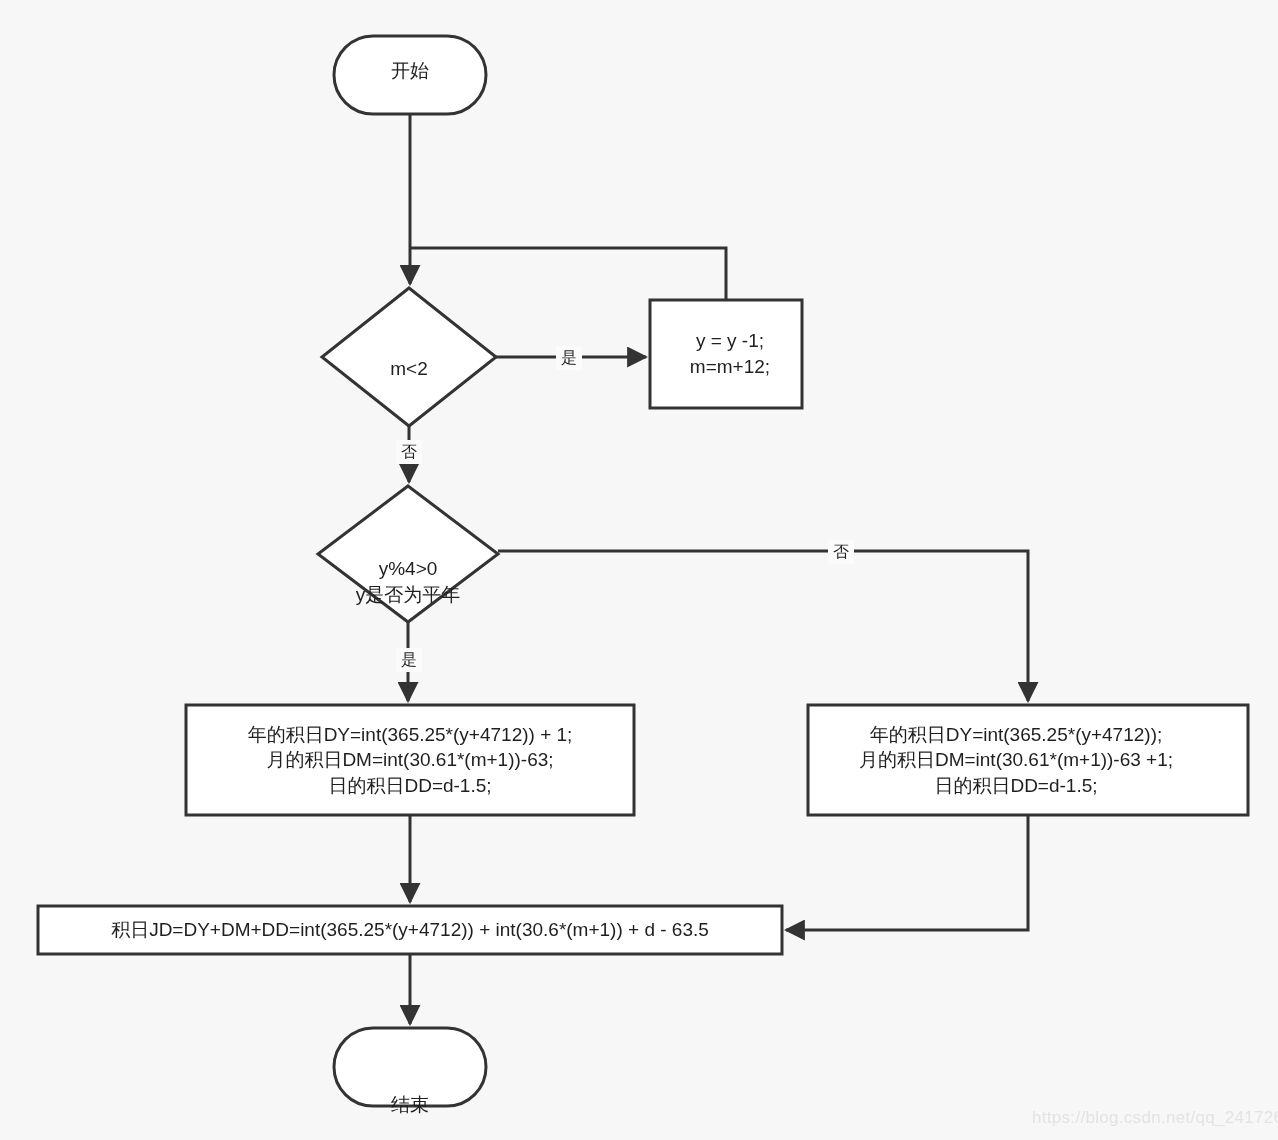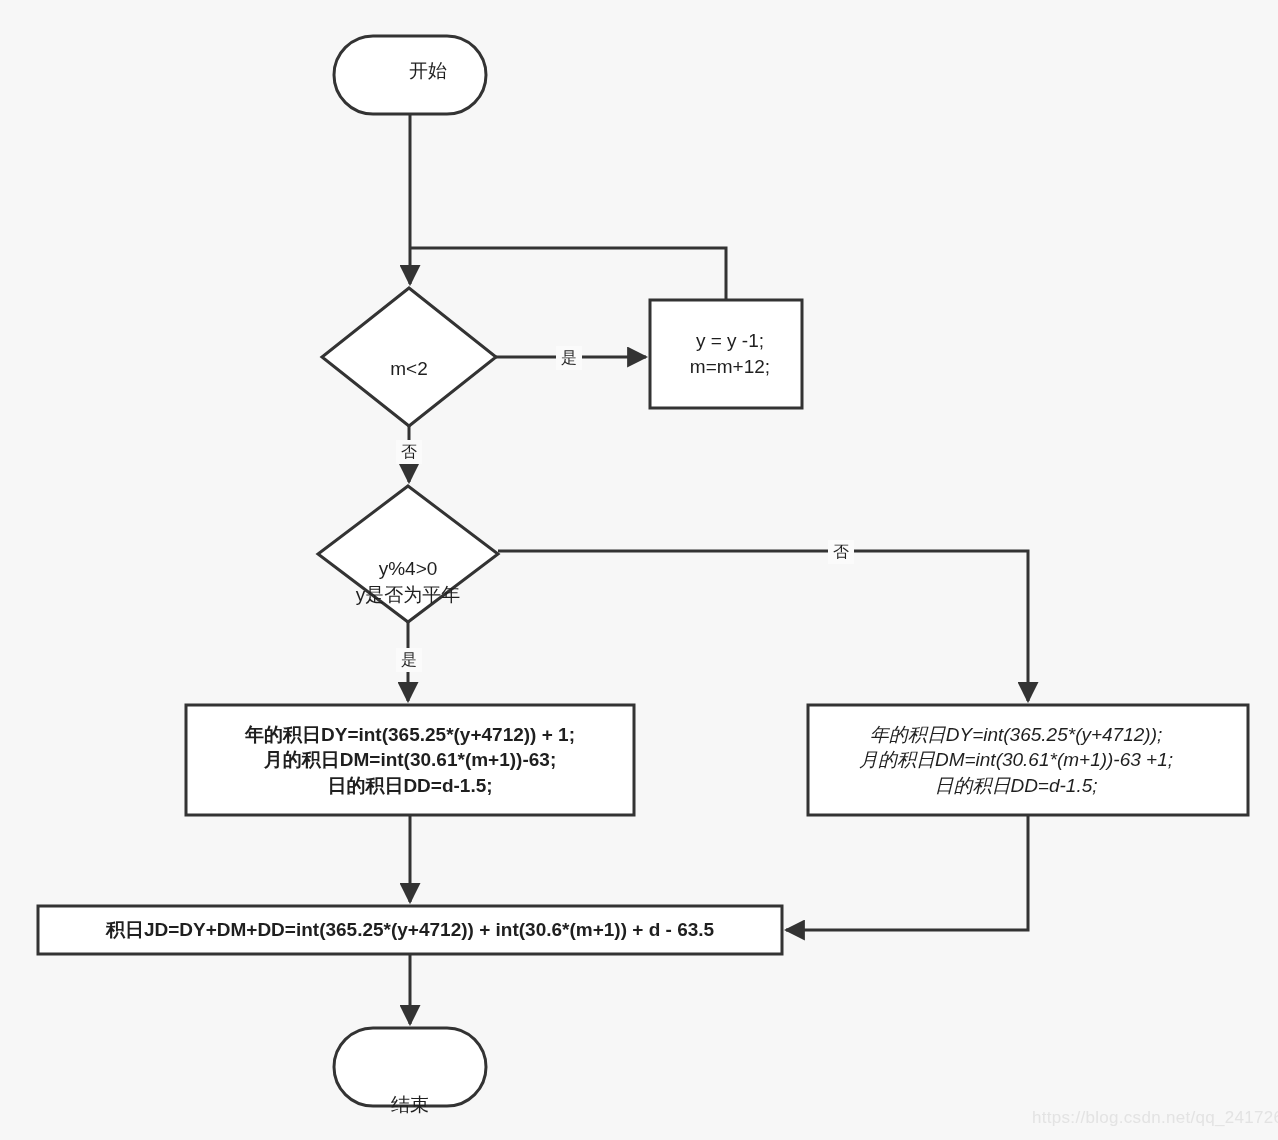"开始" div.node-text { left: 352px -> 334px }
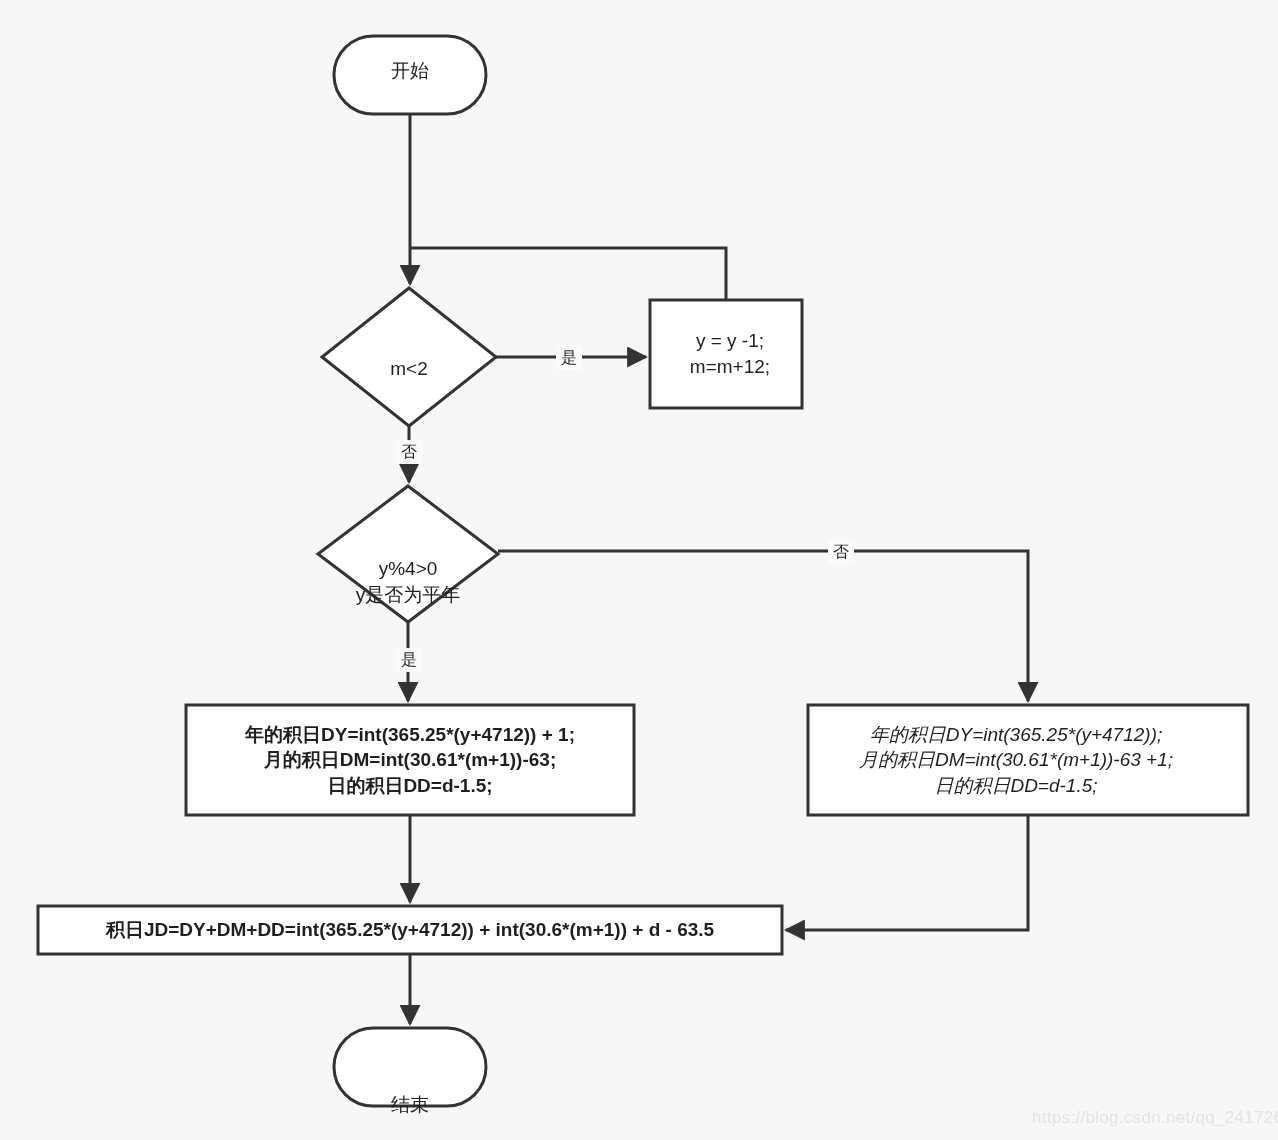"年的积日DY=int(365.25*(y+4712)) + 1;" div.node-text { font-weight: bold -> none }
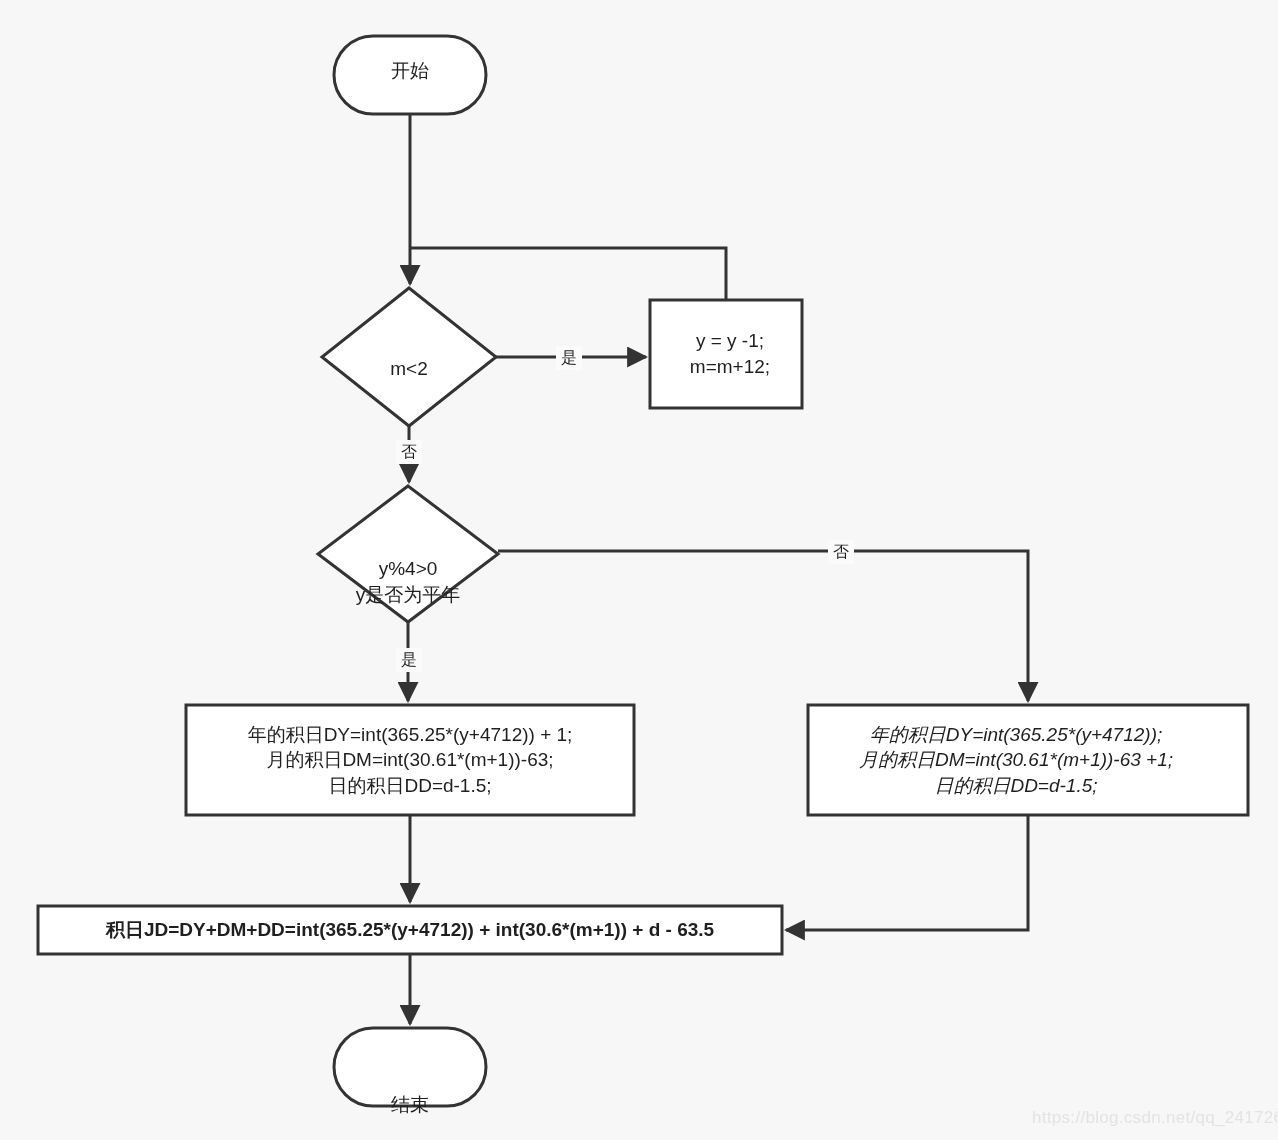"年的积日DY=int(365.25*(y+4712));" div.node-text { font-style: italic -> none }
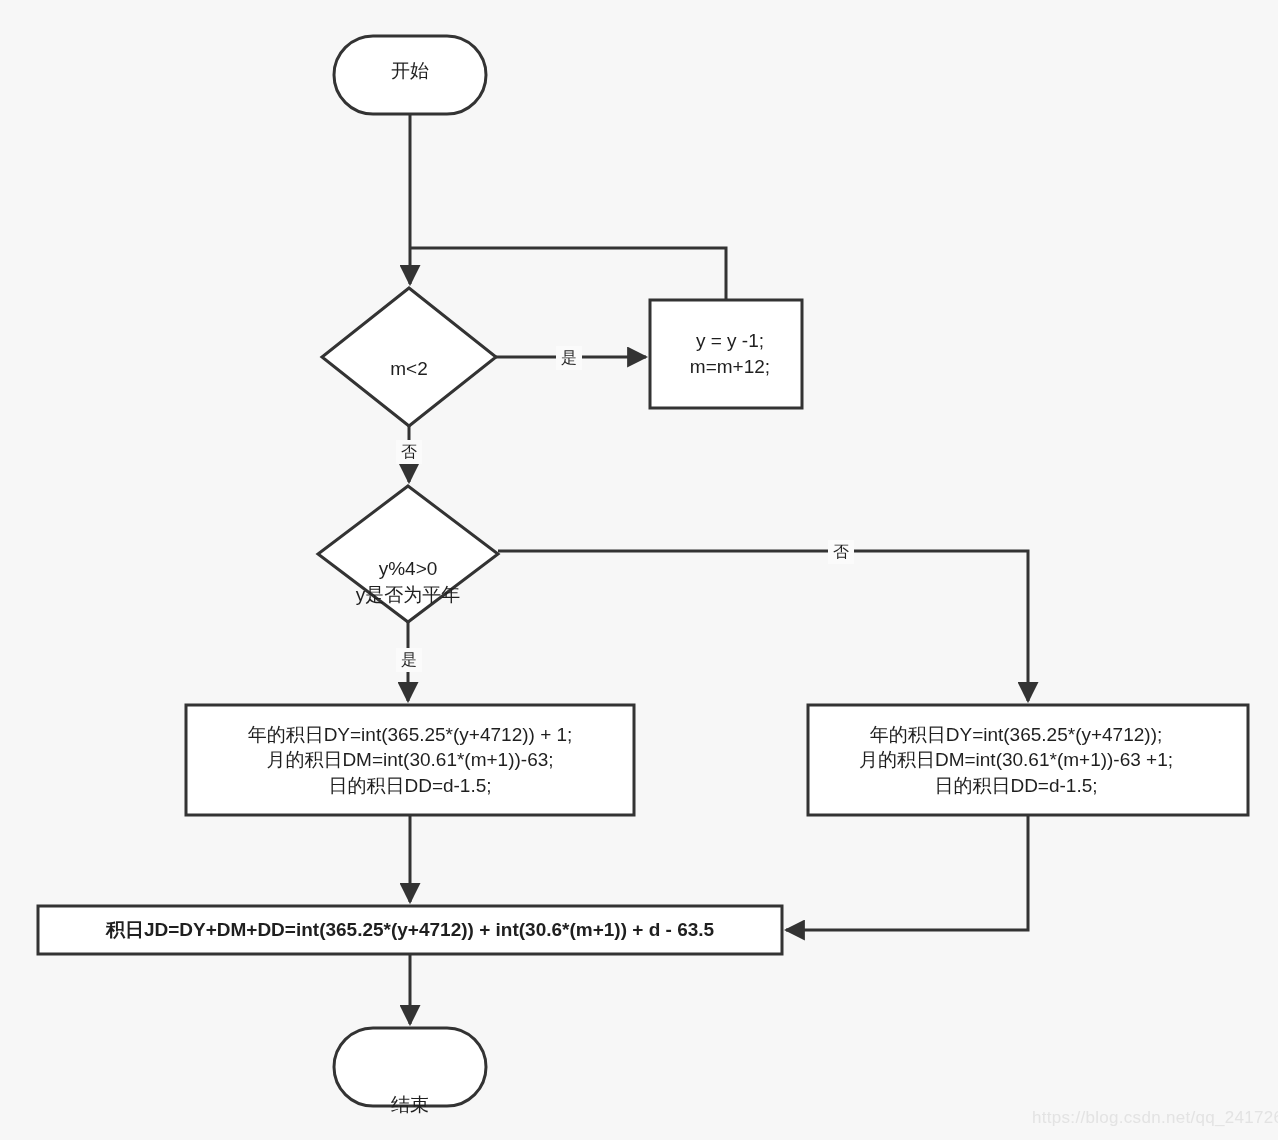"积日JD=DY+DM+DD=int(365.25*(y+4712)) +" div.node-text { font-weight: bold -> none }
